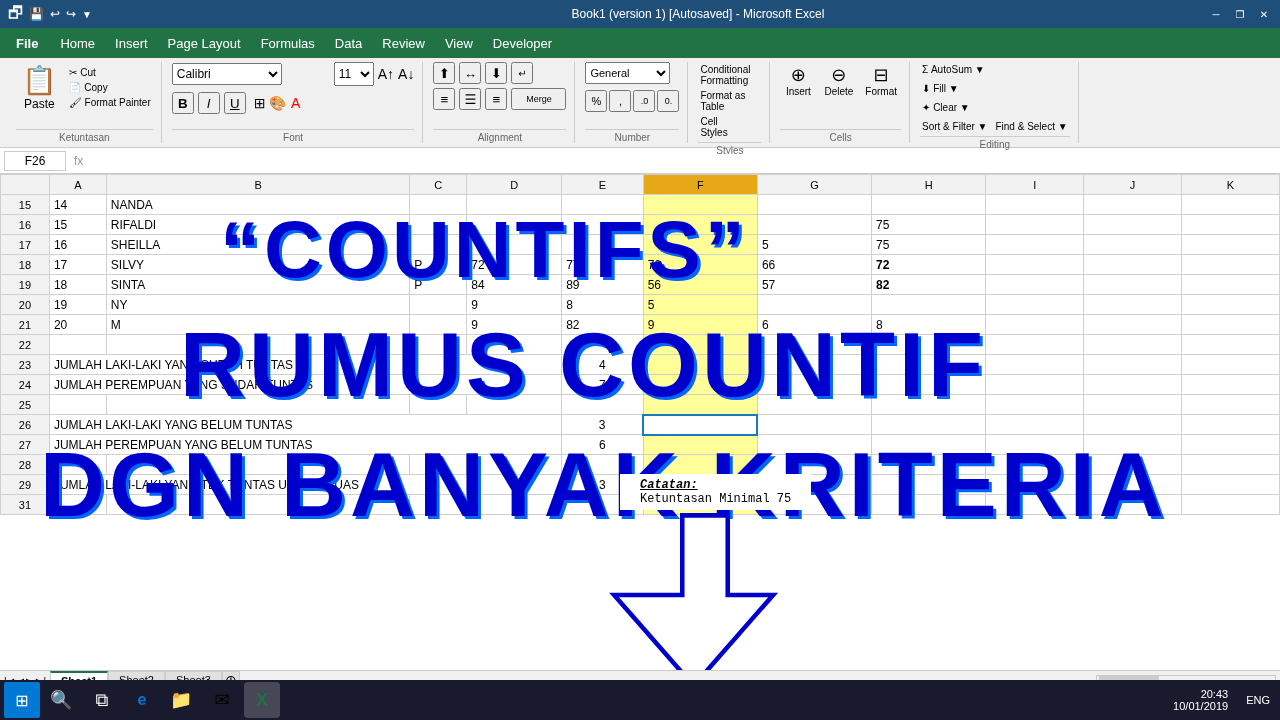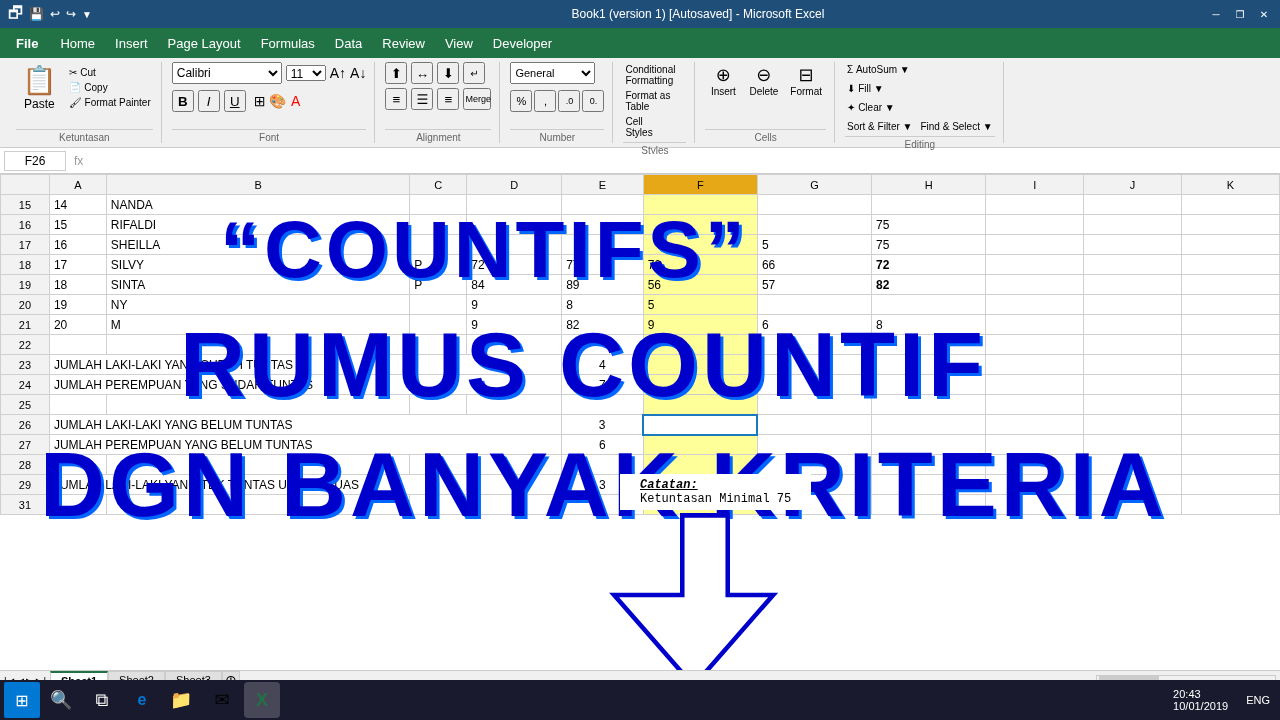"11" select { height: 16px -> 24px; margin-left: none -> 48px }
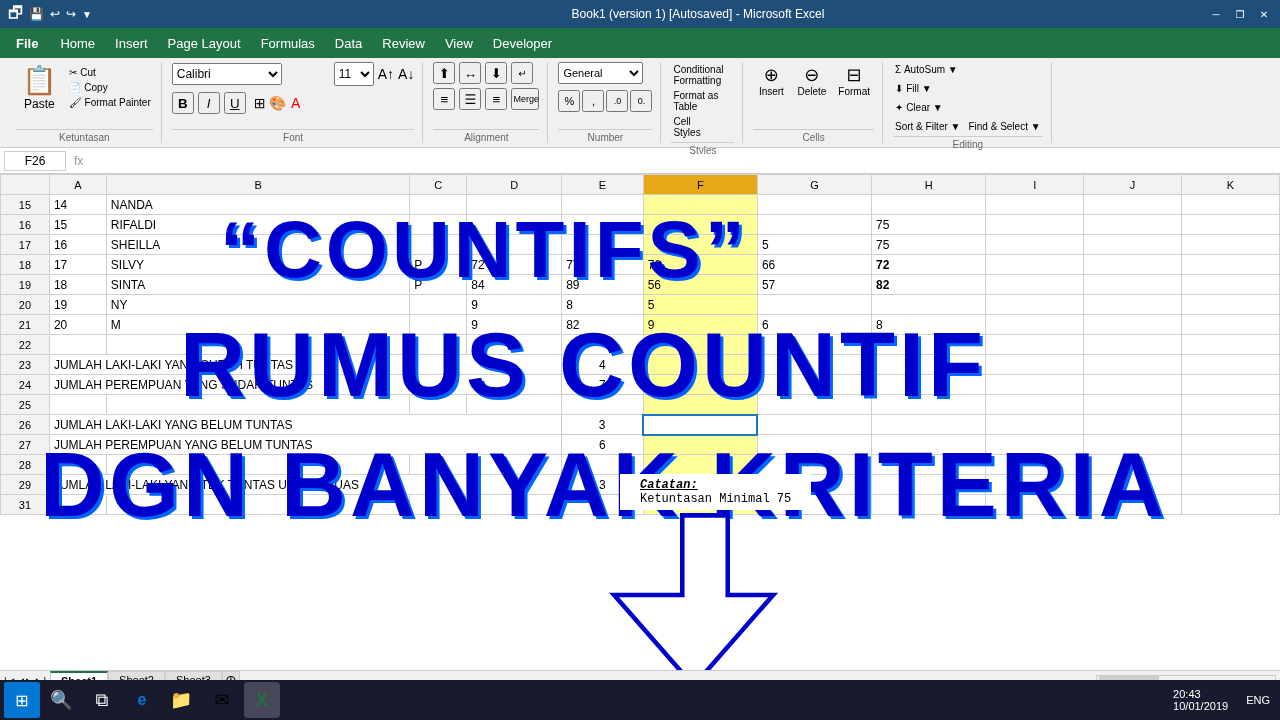"Merge" button { width: 28px -> 55px }
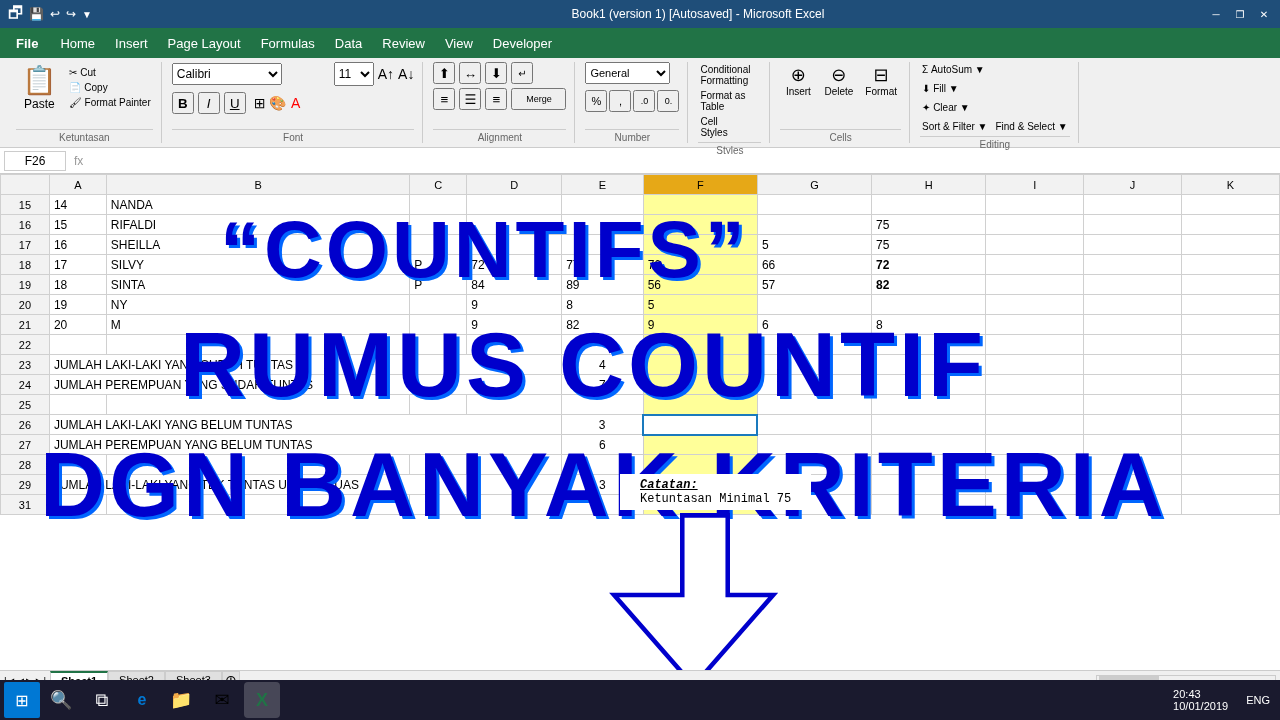"20:43" div { text-align: none -> right }
